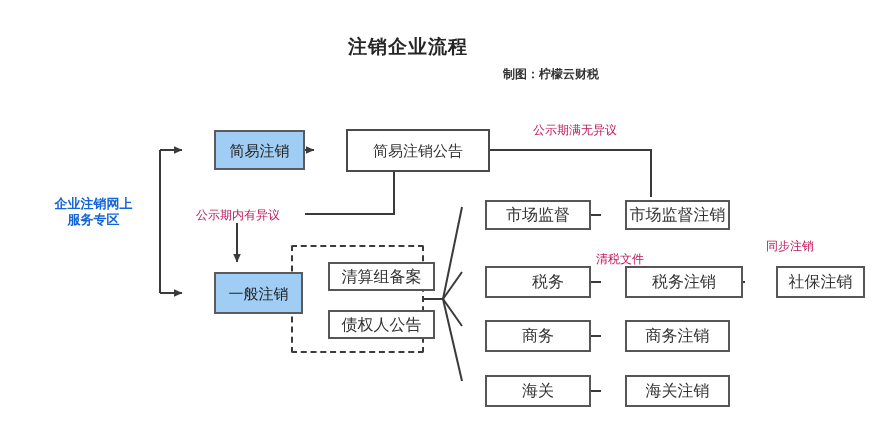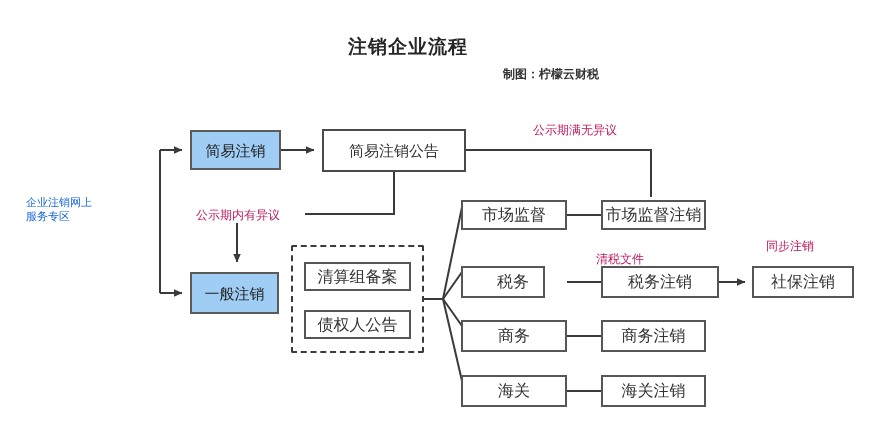"简易注销" .node { margin-left: none -> 24px }
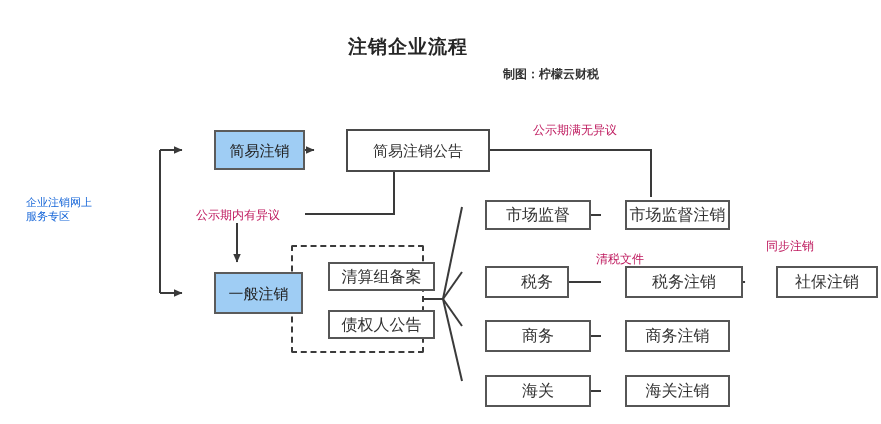"企业注销网上" .root-label { font-size: 11px -> 13px; font-weight: normal -> bold; text-align: none -> center }
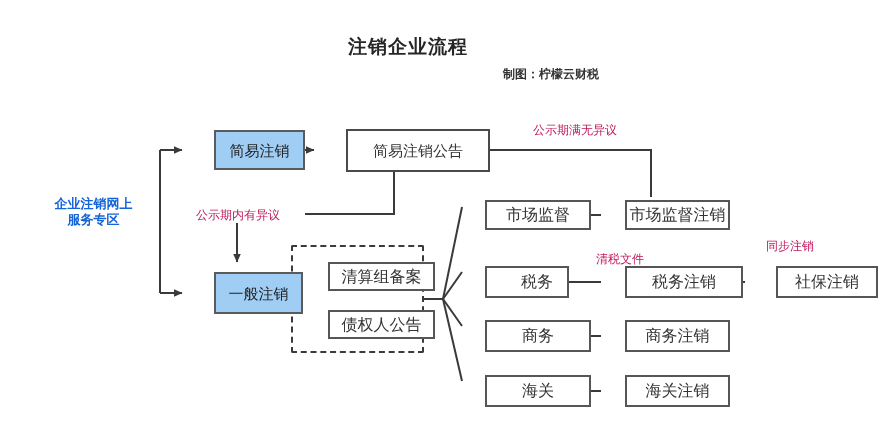"税务" div.node { width: 84px -> 106px }
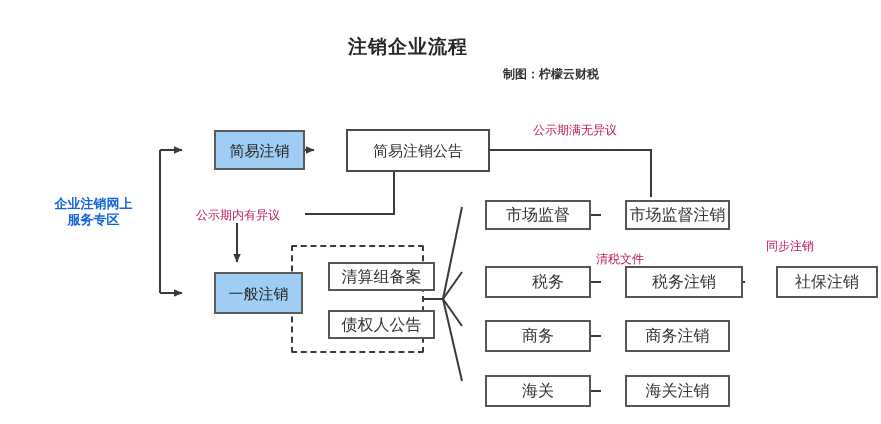"社保注销" div.node { width: 102px -> 89px }
